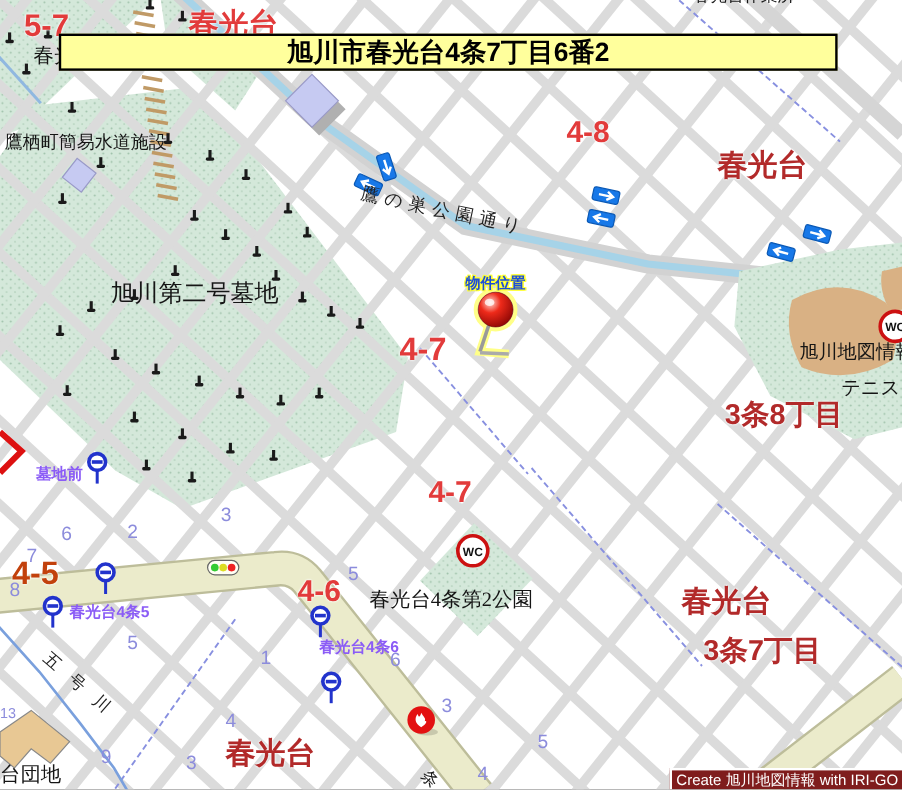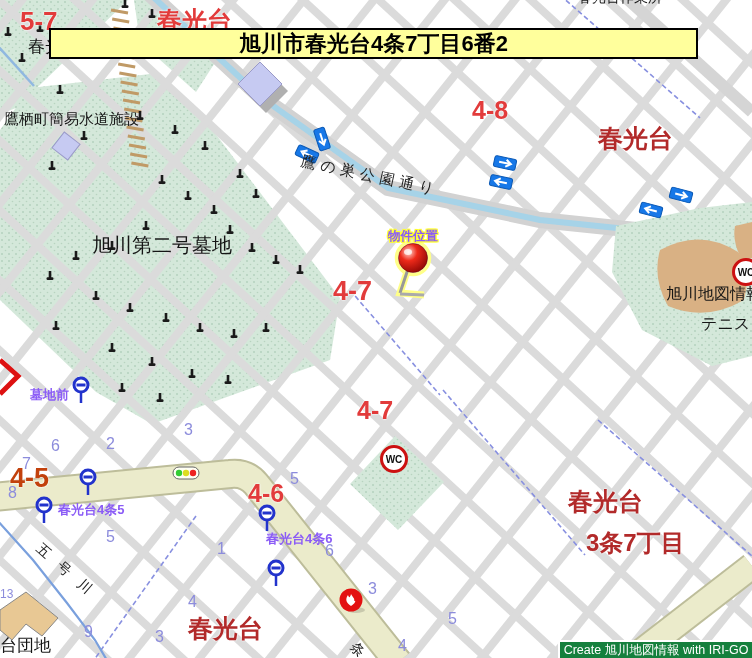"物件位置" #marker-label { color: #8b5cf6 -> #1d4ed8 }
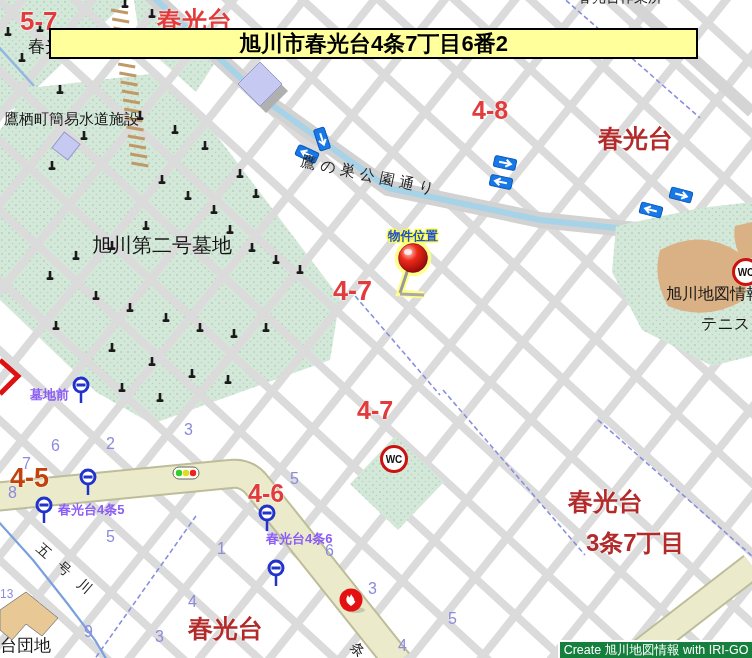"3条8丁目" div.lbl { html: none -> <div>3条8丁目</div> }
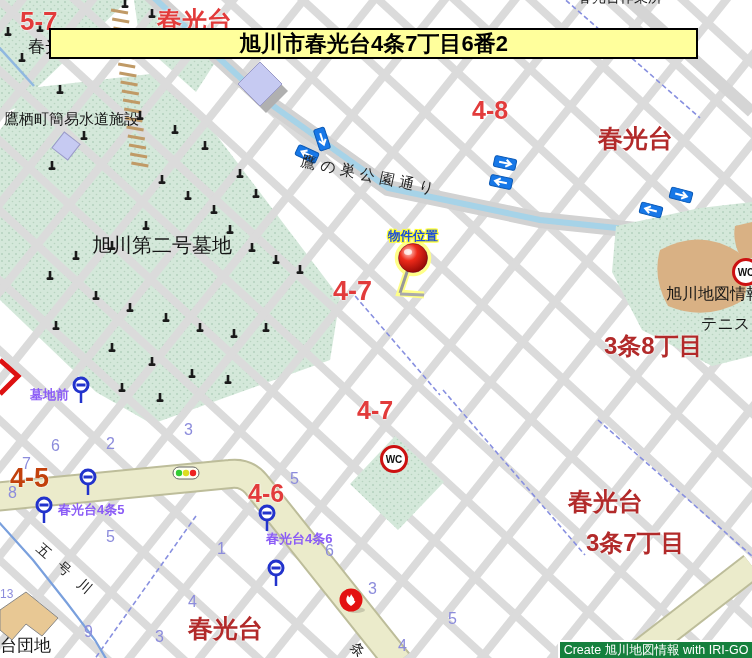"春光台4条第2公園" div.lbl { html: none -> <div>春光台4条第2公園</div> }
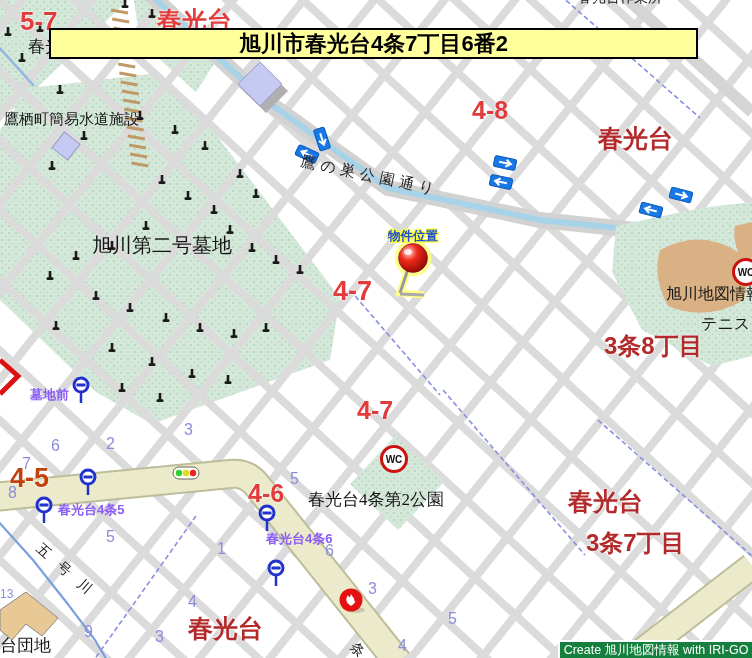"Create 旭川地図情報 with IRI-GO" #credit-bar { background: #15803d -> #7f1d1d }
